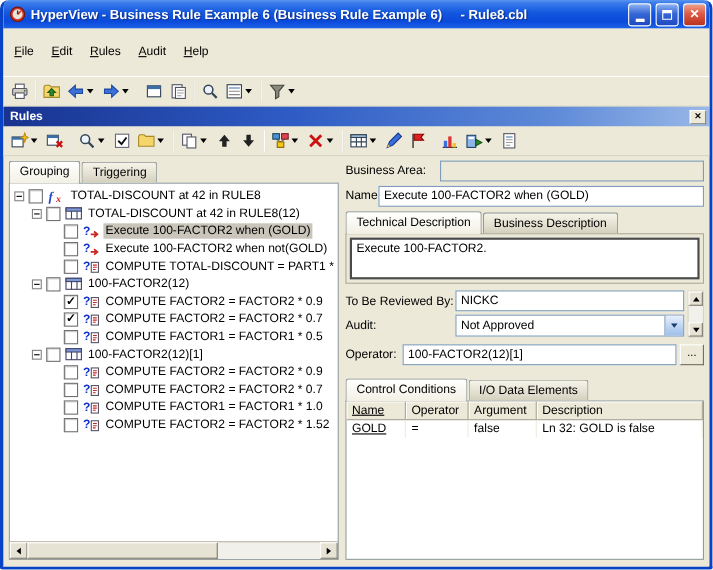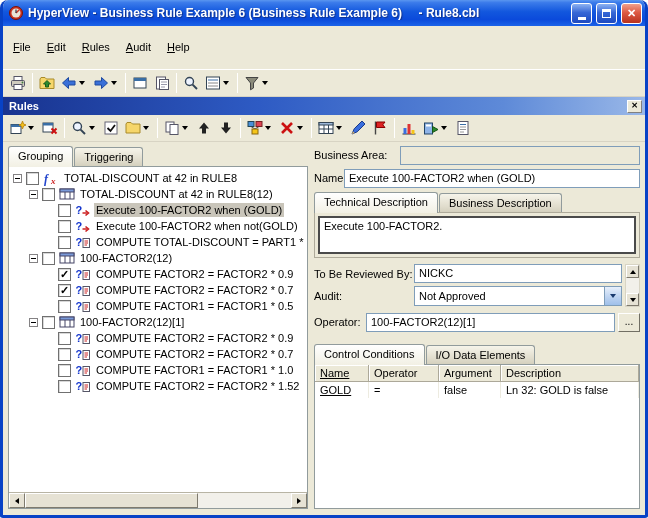"Operator" .col1 { width: 70px -> 57px }
